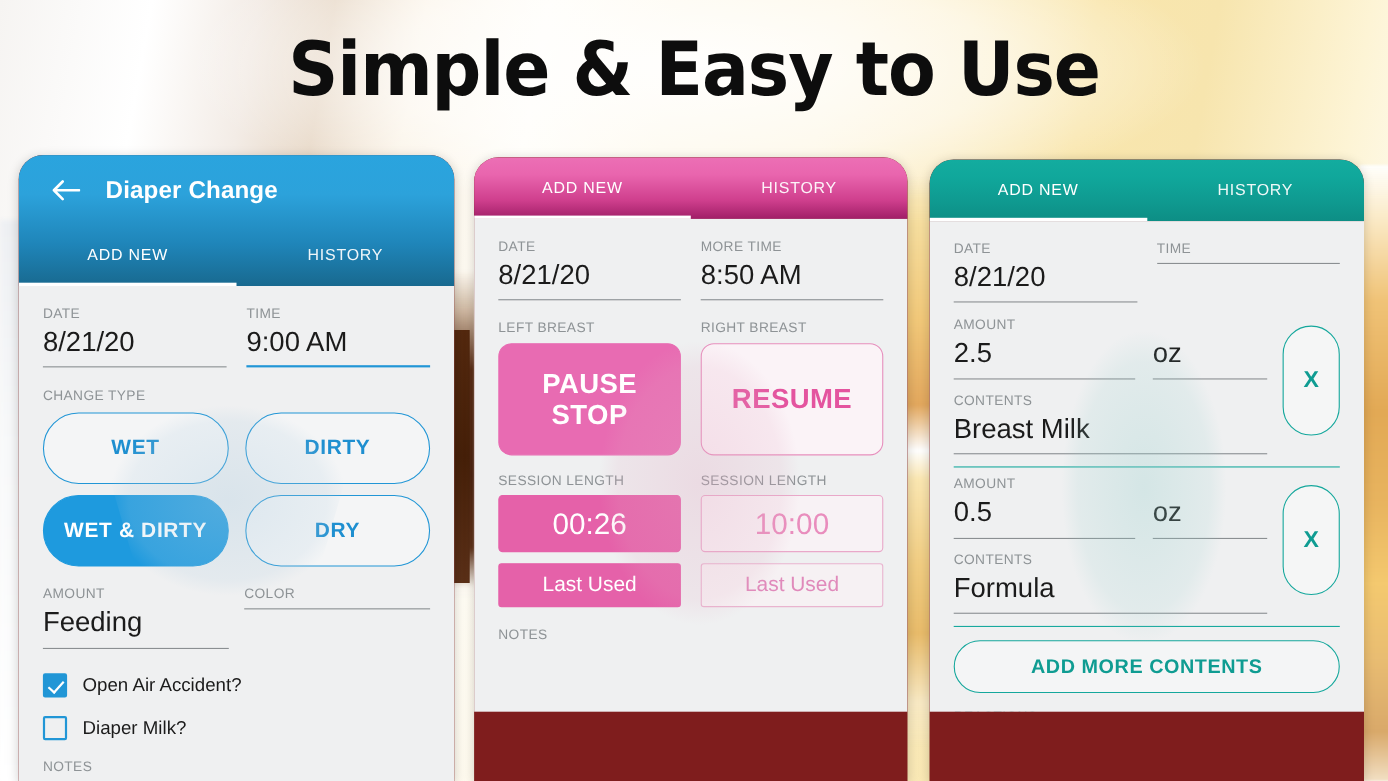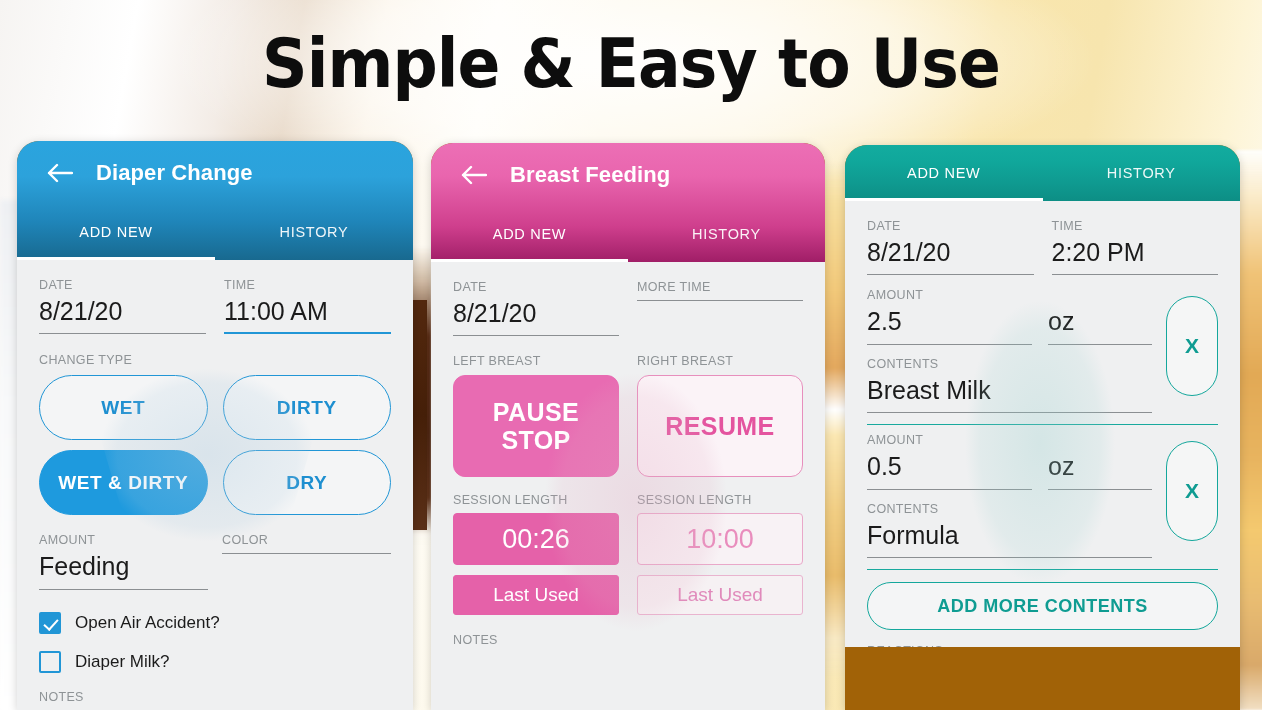"Diaper Change" .phone { background: #a16207 -> #7f1d1d }
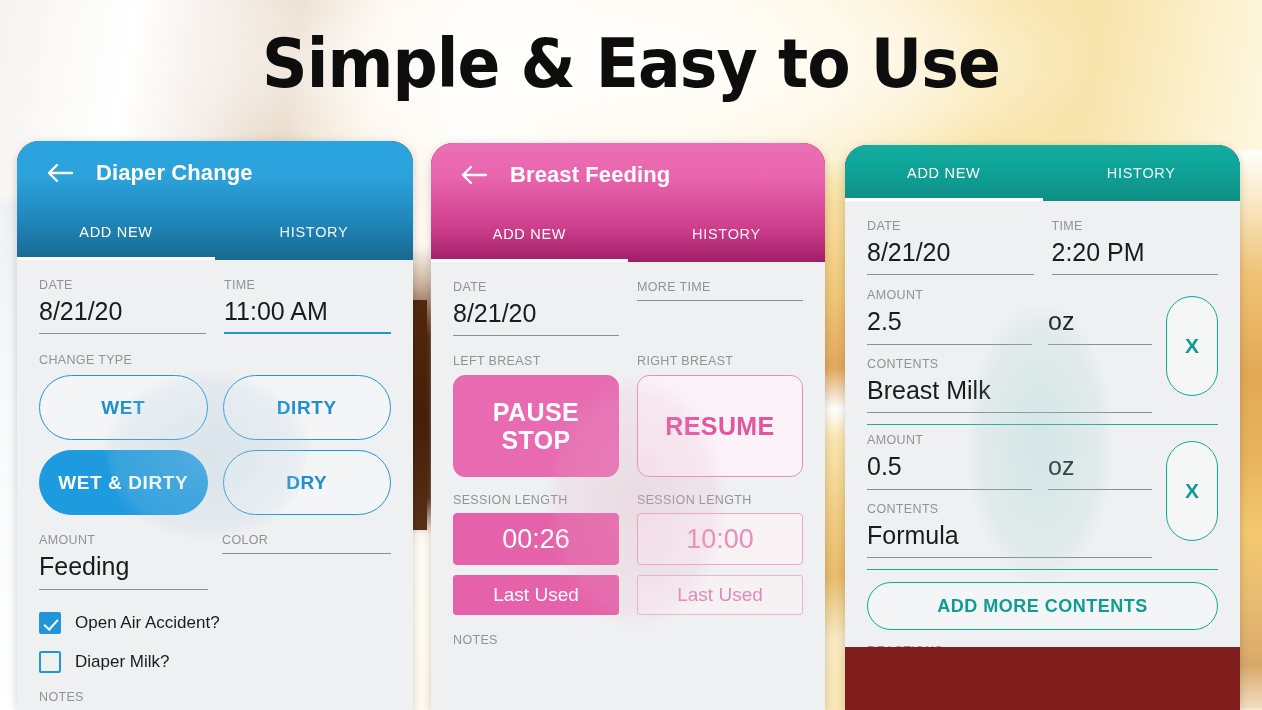"Breast Feeding" div.appbar { html: <div> <div> <svg> <path></path> </svg> </div> <div>Breast Feeding</div> </div> -> none }
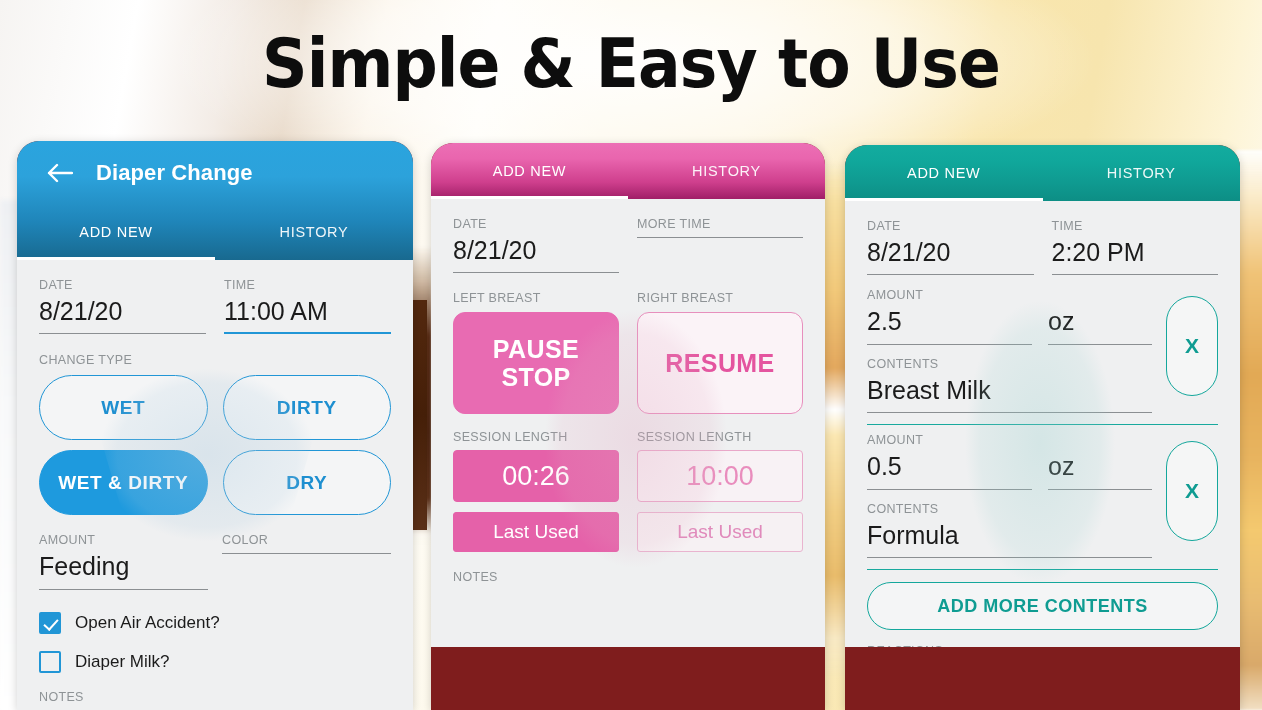"8:50 AM" div.fieldvalue { html: none -> <div>8:50 AM</div> }
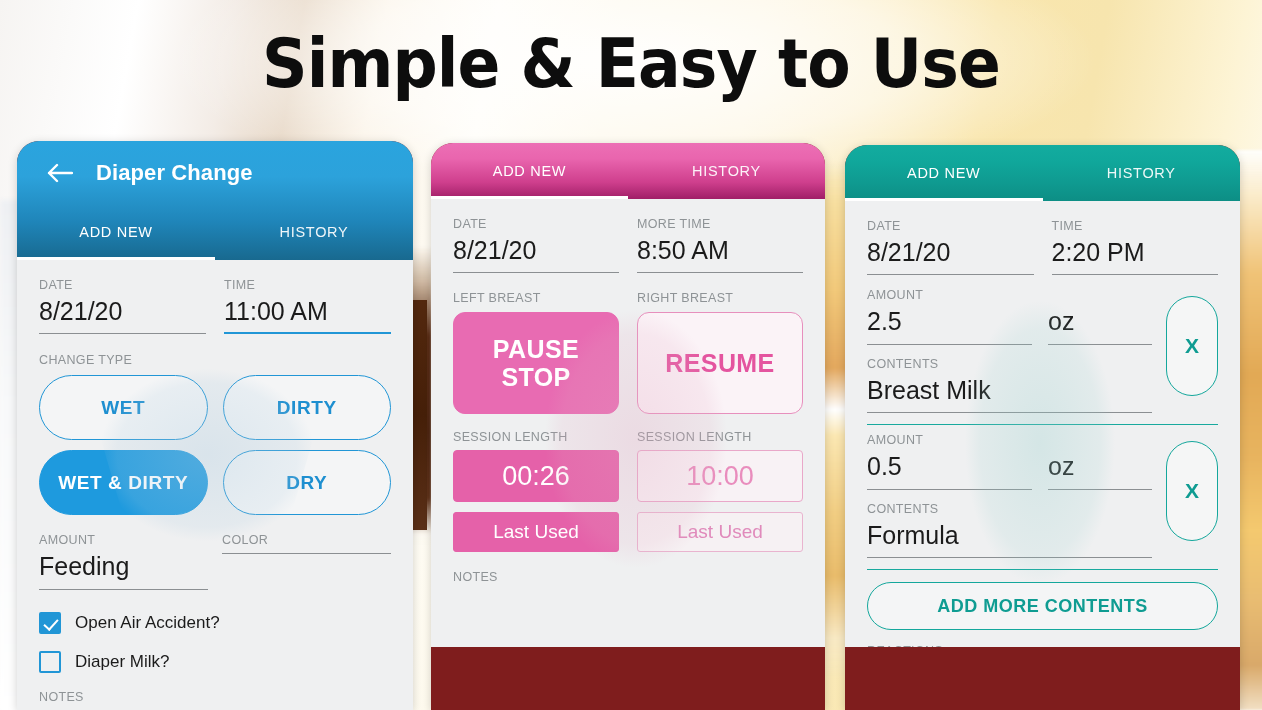"2:20 PM" div.fieldvalue { html: <div>2:20 PM</div> -> none }
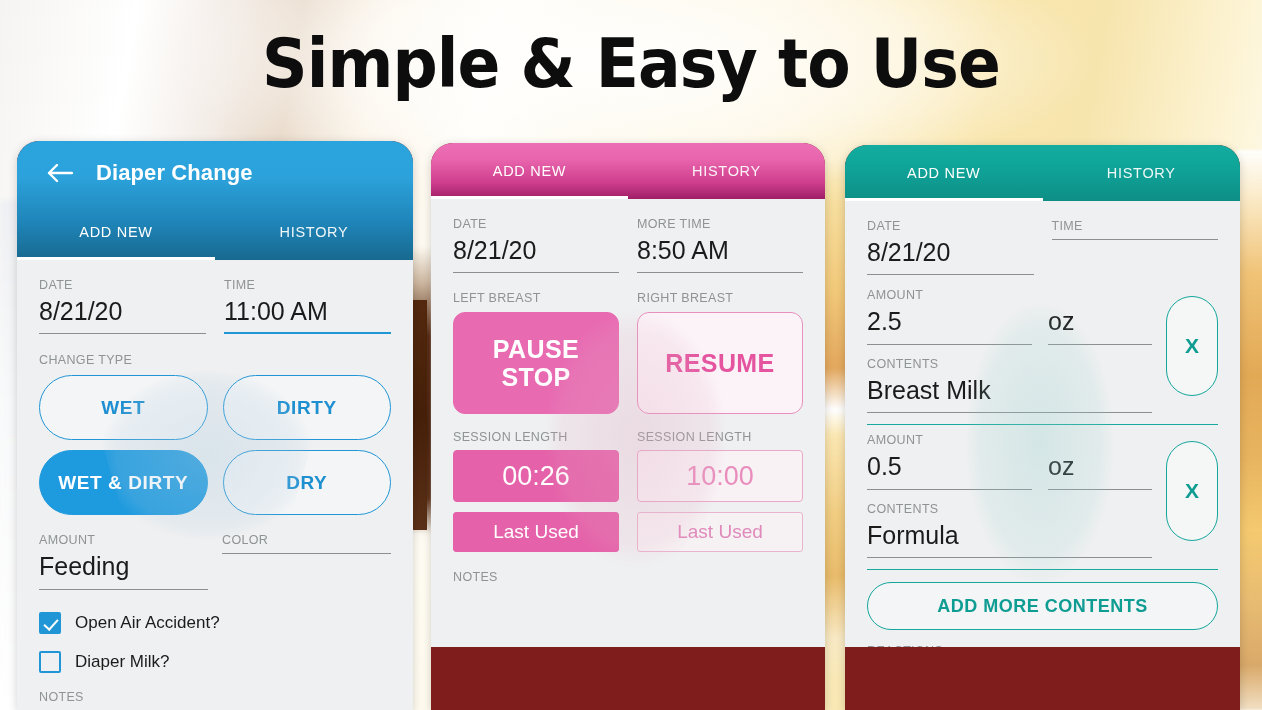"11:00 AM" div.fieldvalue { text: 11:00 -> 9:00 }
